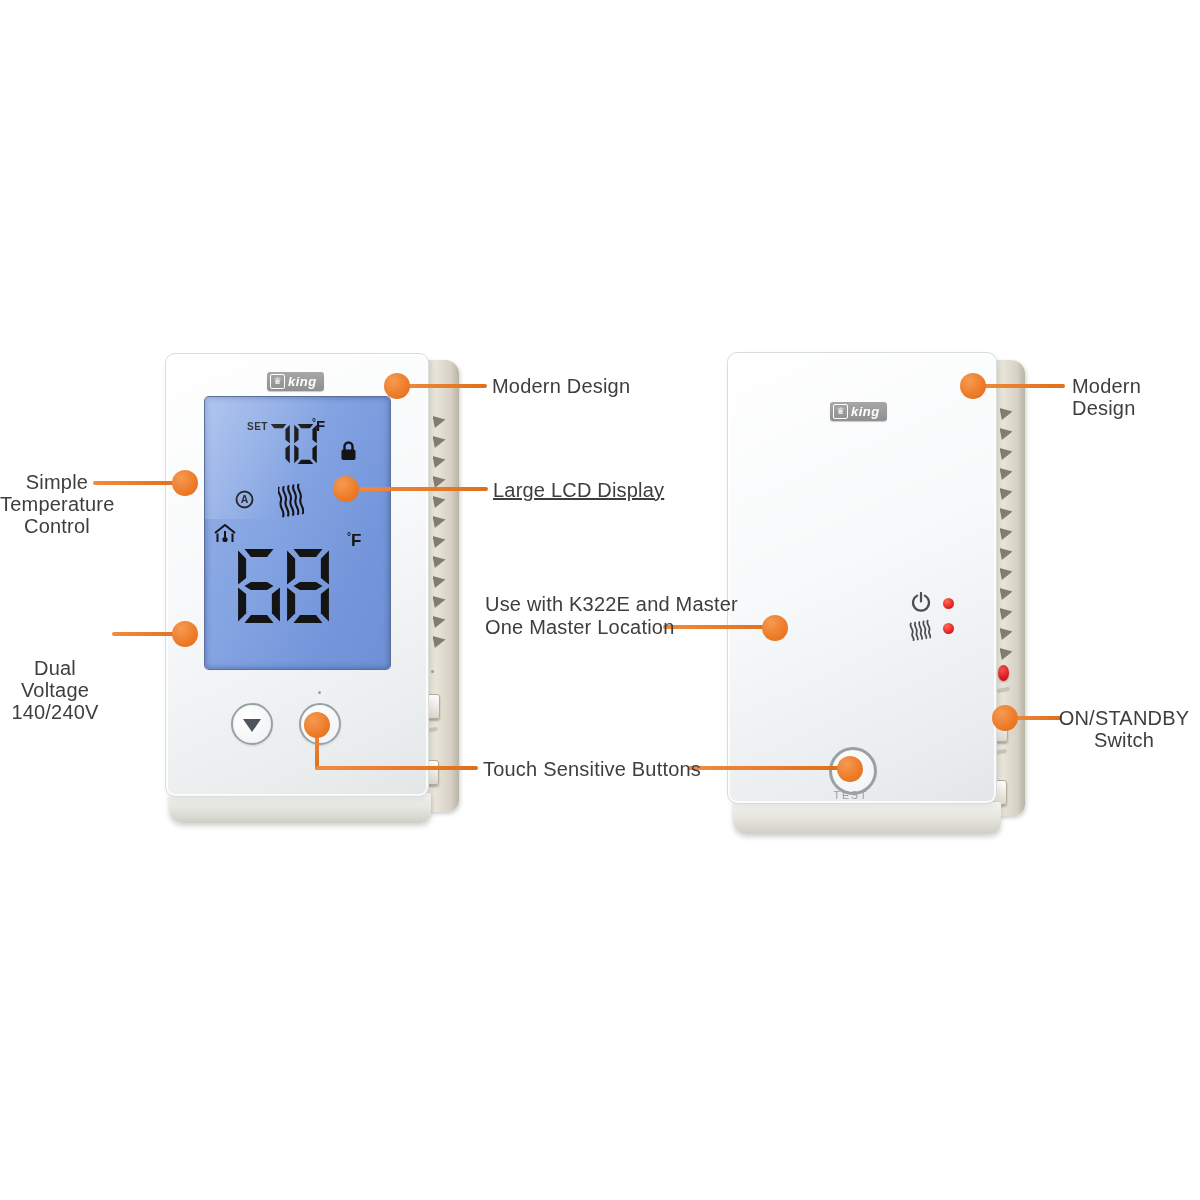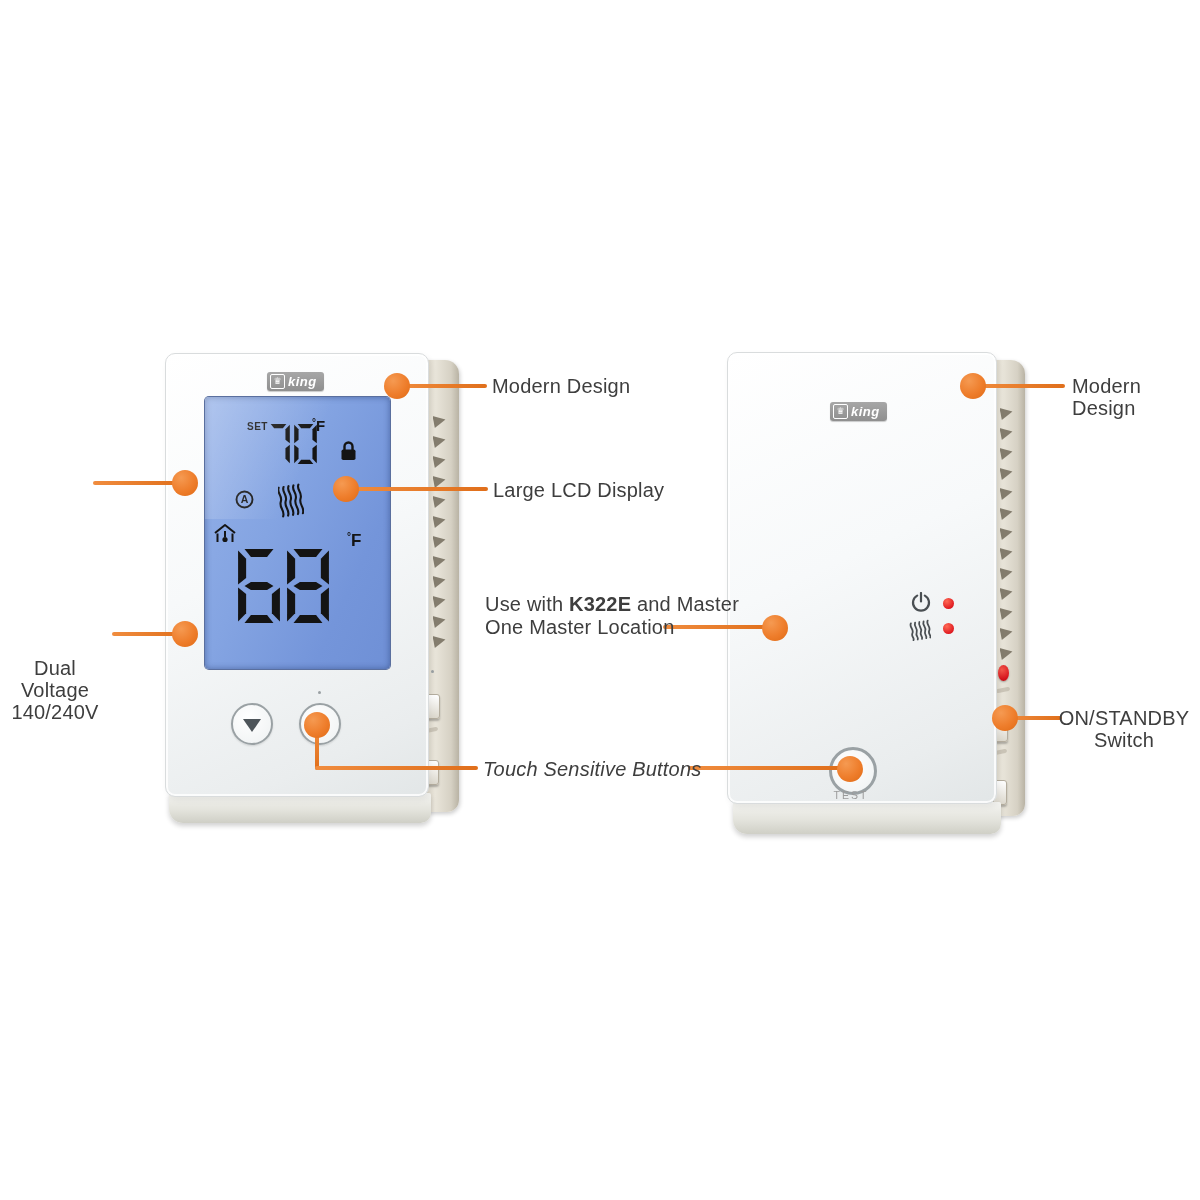"Simple" div.ctext { html: none -> <div> <div>Simple</div> <div>Temperature</div> <div>Control</div> </div> }
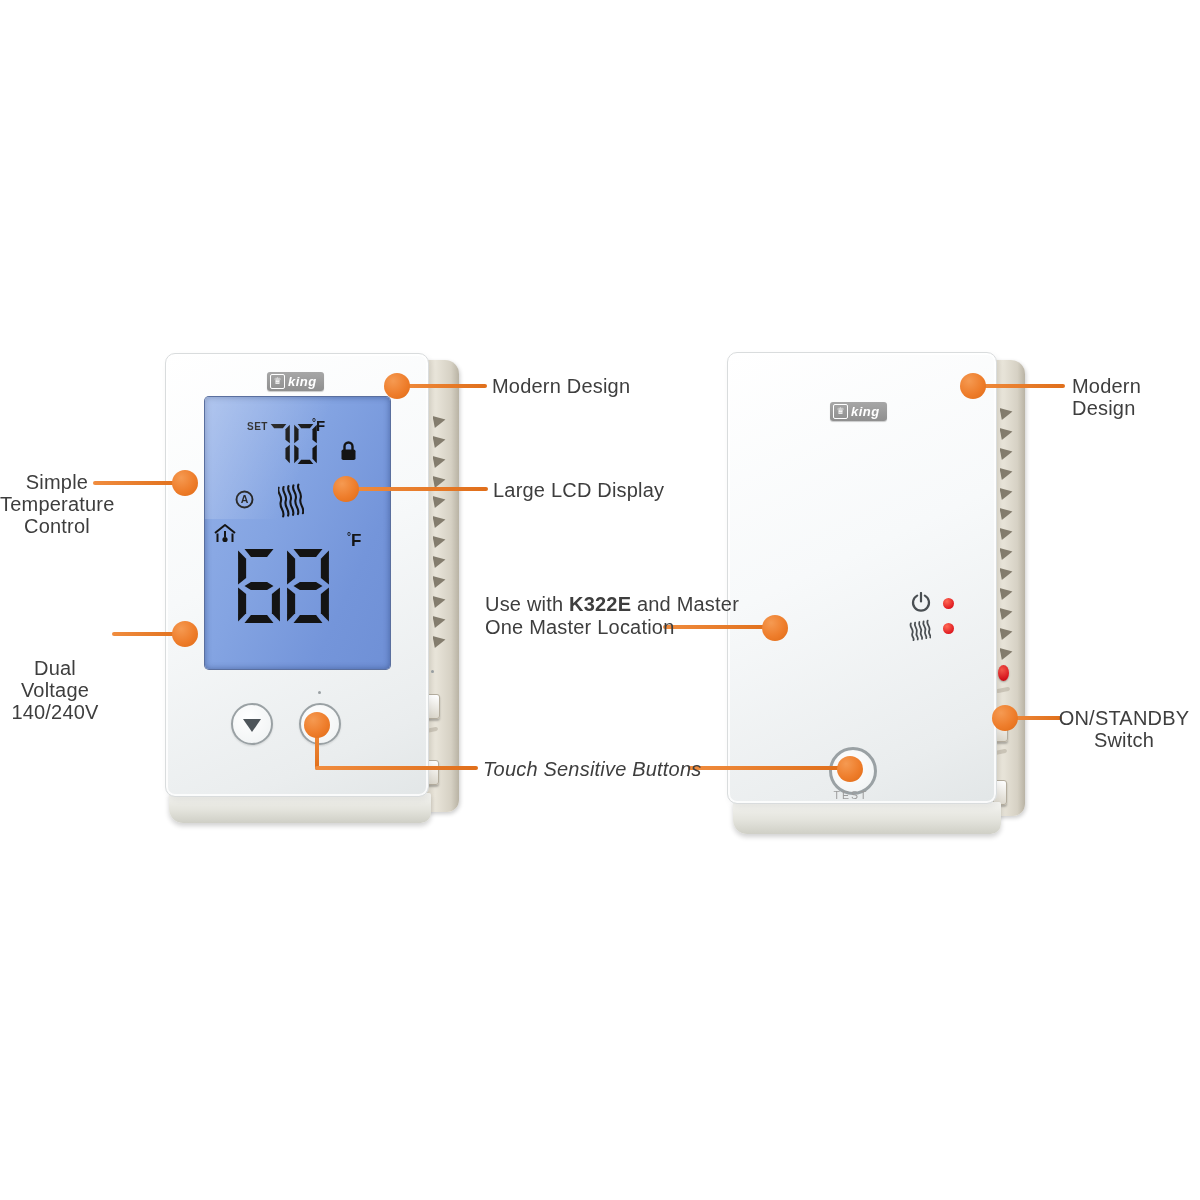"Large LCD Display" div.ctext { text-decoration: none -> underline }
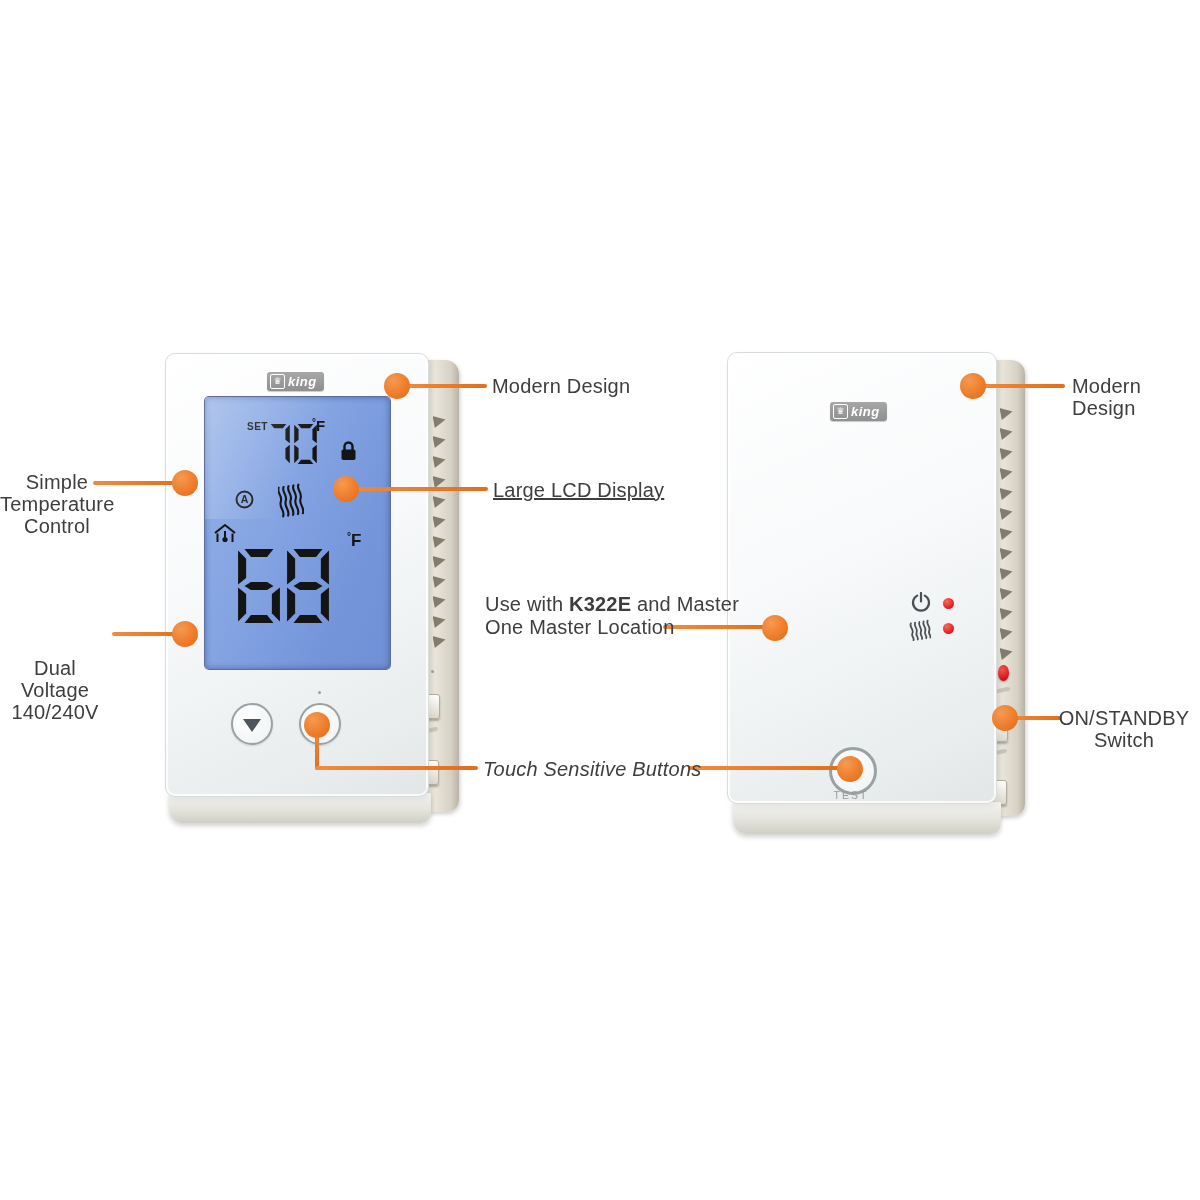"K322E" .ctext .b { font-weight: bold -> normal }
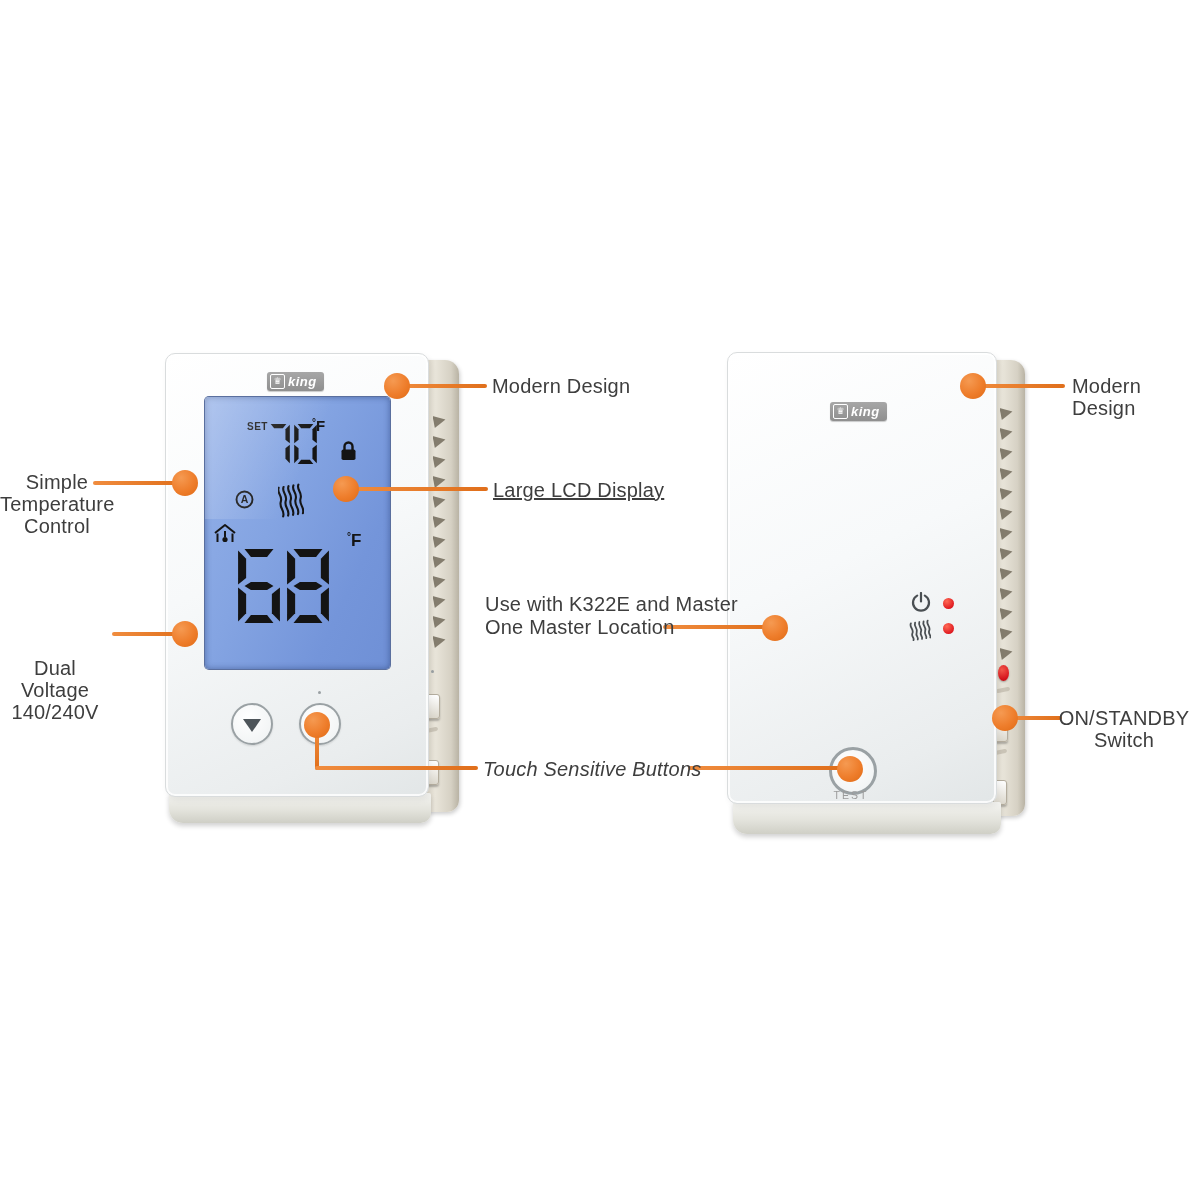"Touch Sensitive Buttons" div.ctext { font-style: italic -> none }
